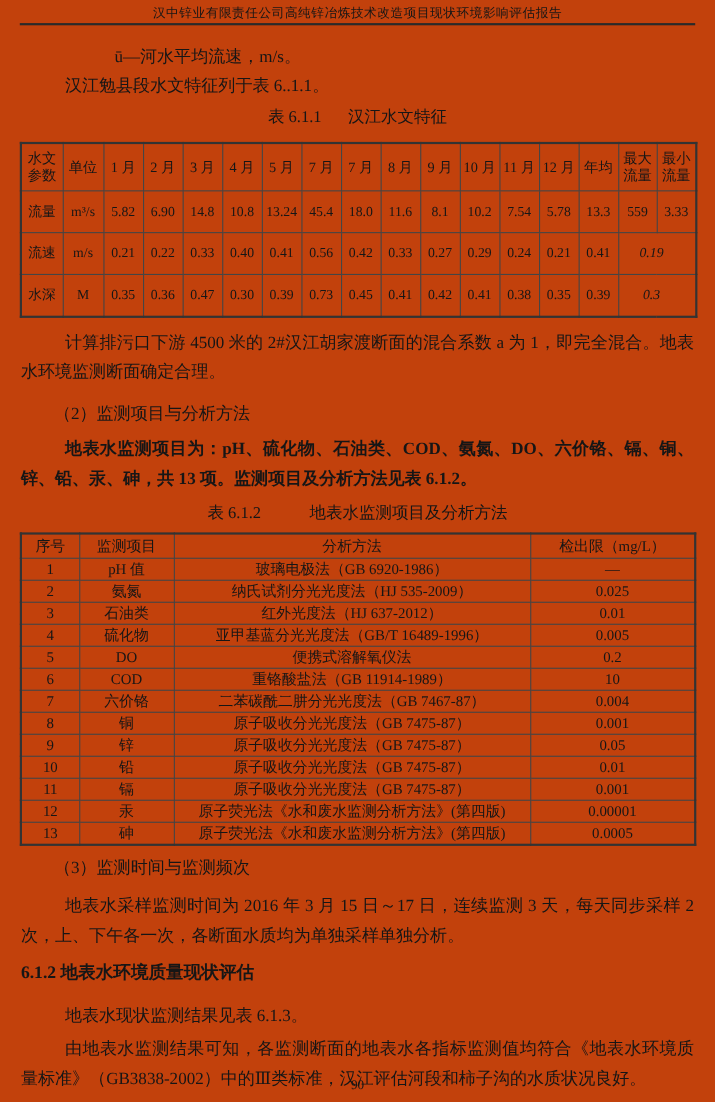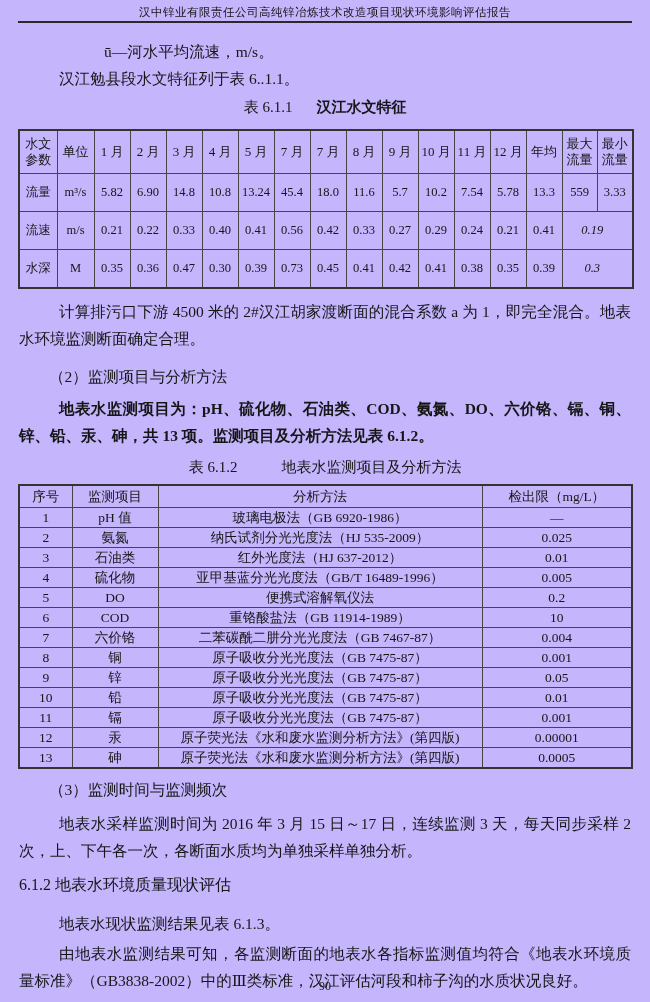"汉中锌业有限责任公司高纯锌冶炼技术改造项目现状环境影响评估报告" .page { background: #c4b5fd -> #c2410c }
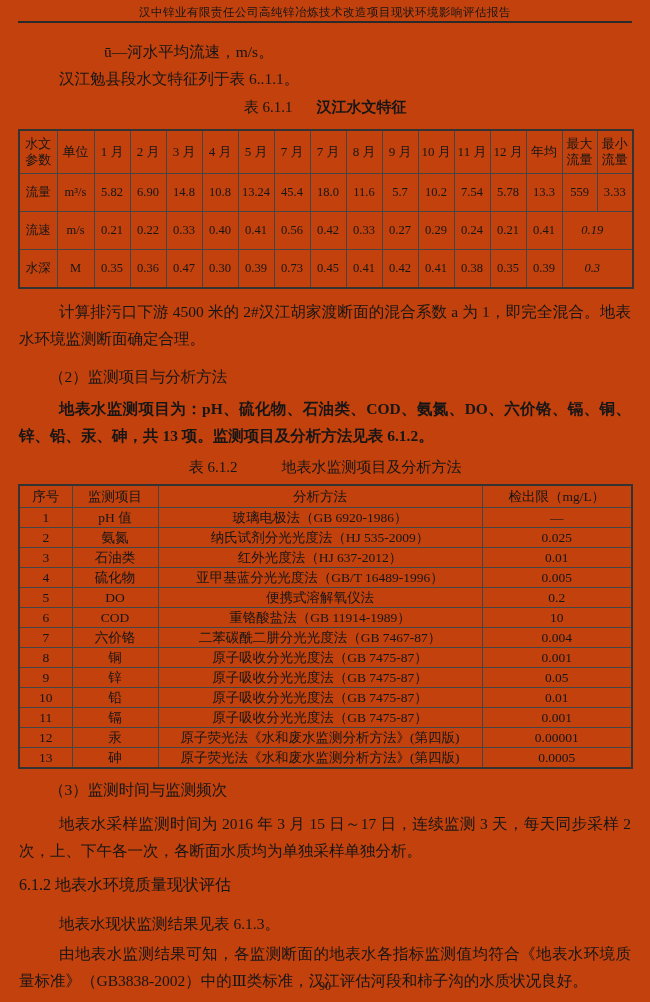"汉江水文特征" .capgap1 { font-weight: bold -> none }
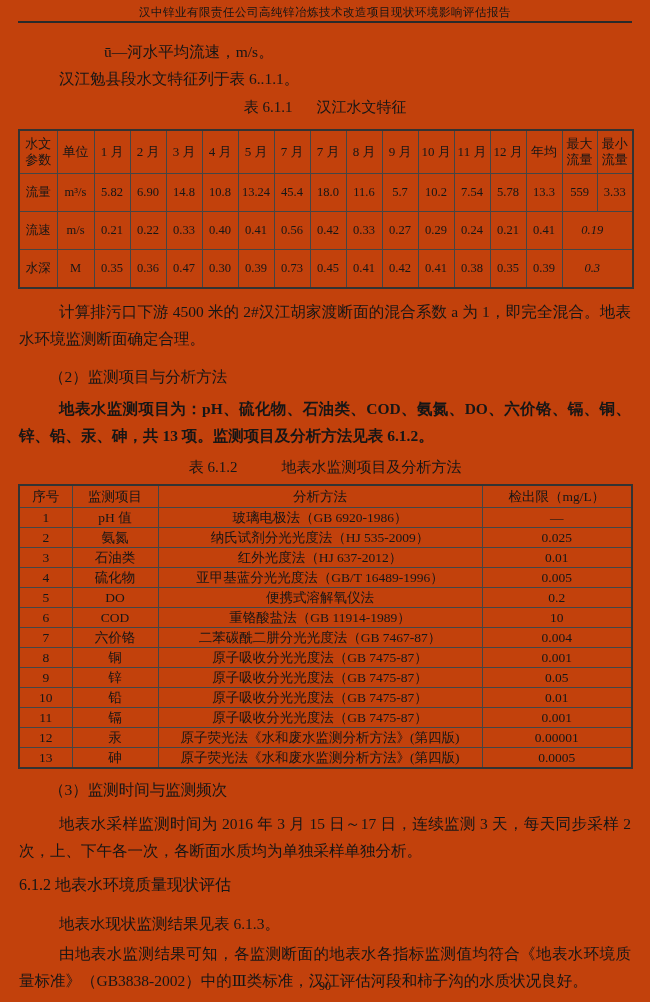"5.7" td { text: 5.7 -> 8.1 }
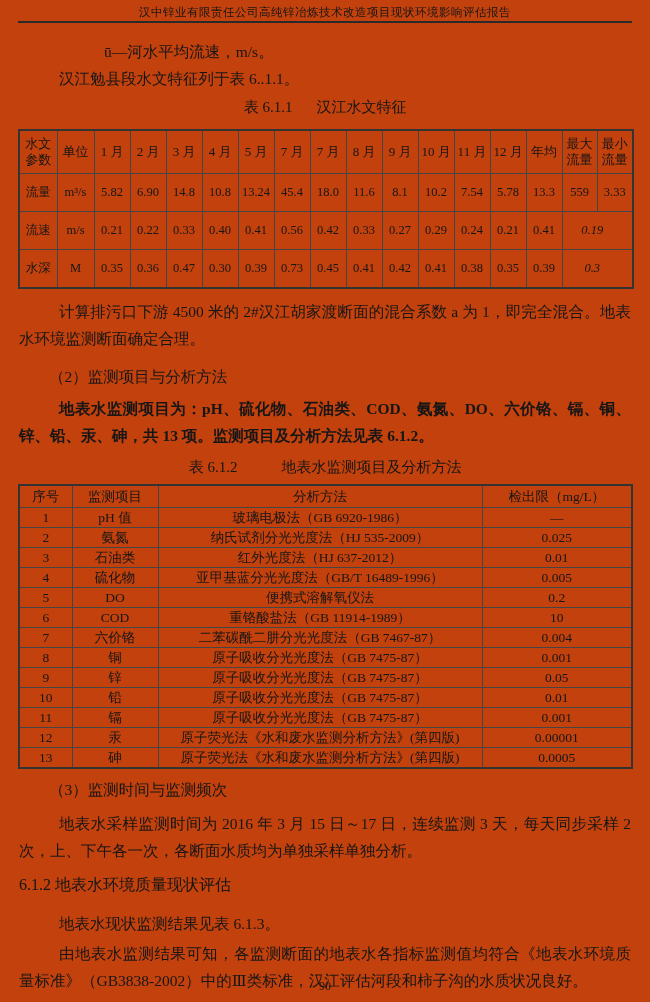"6.1.2 地表水环境质量现状评估" .sec-h { font-weight: normal -> bold }
